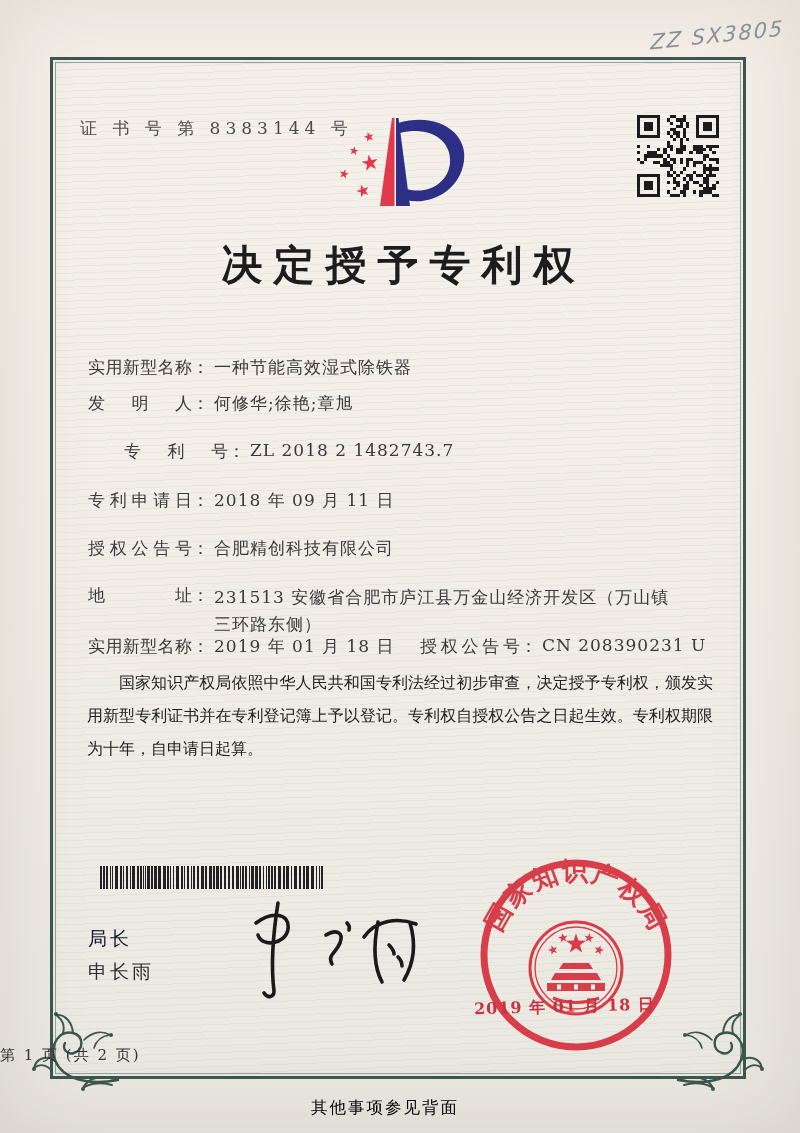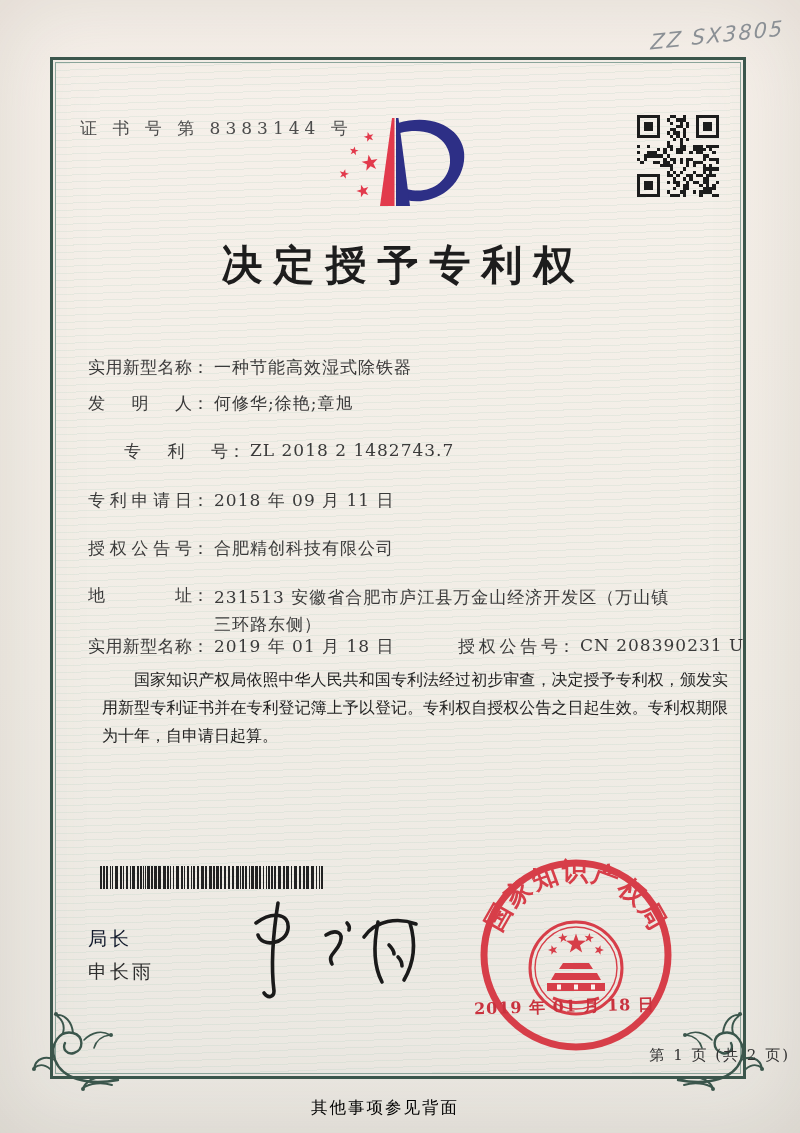"授权公告号： CN 208390231 U" .grant2 { margin-left: 58px -> 20px }
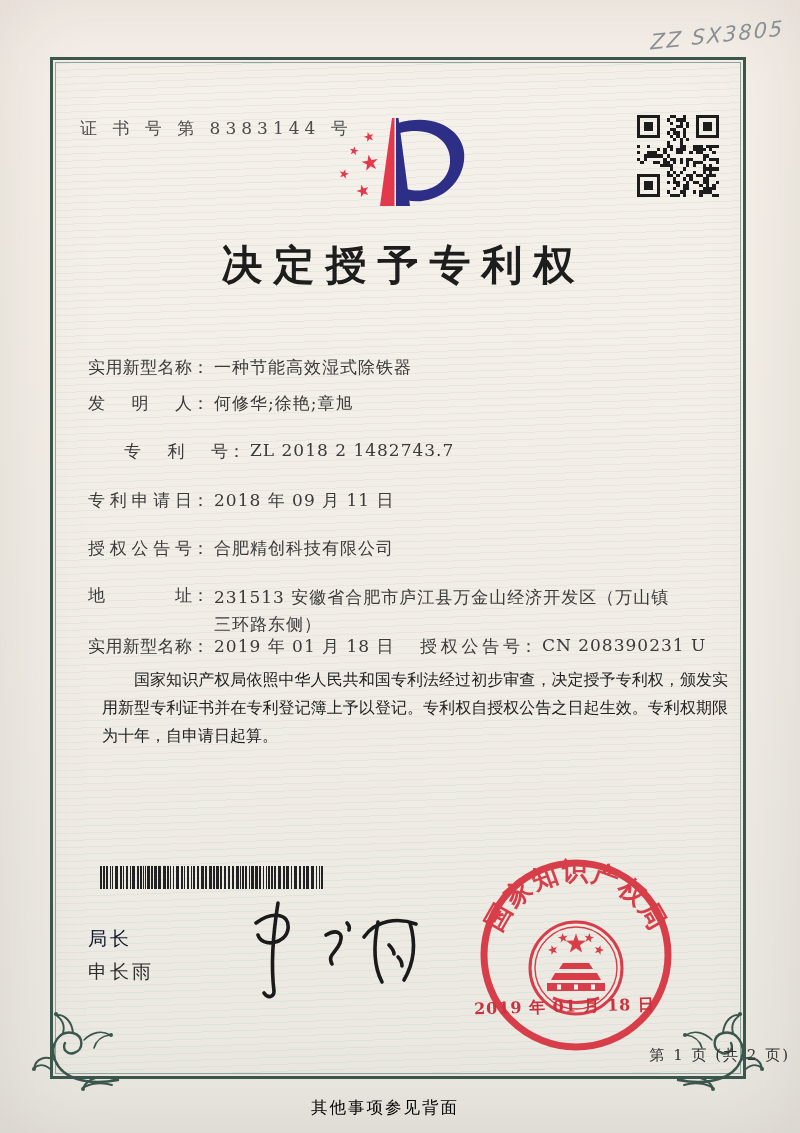"国家知识产权局依照中华人民共和国专利法经过初步审查，决定授予专利权，颁发实用新型" .body-text { left: 102px -> 87px; line-height: 28px -> 33px }
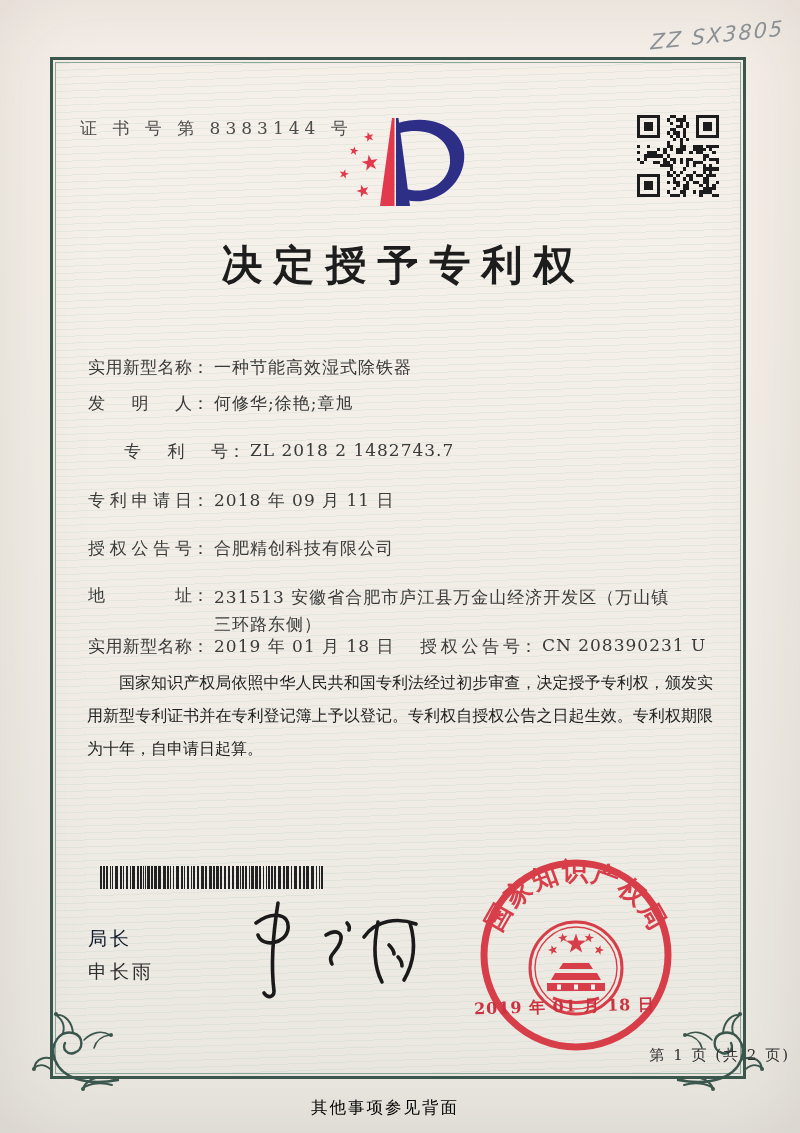"第 1 页 (共 2" .page-info { text-align: right -> left }
